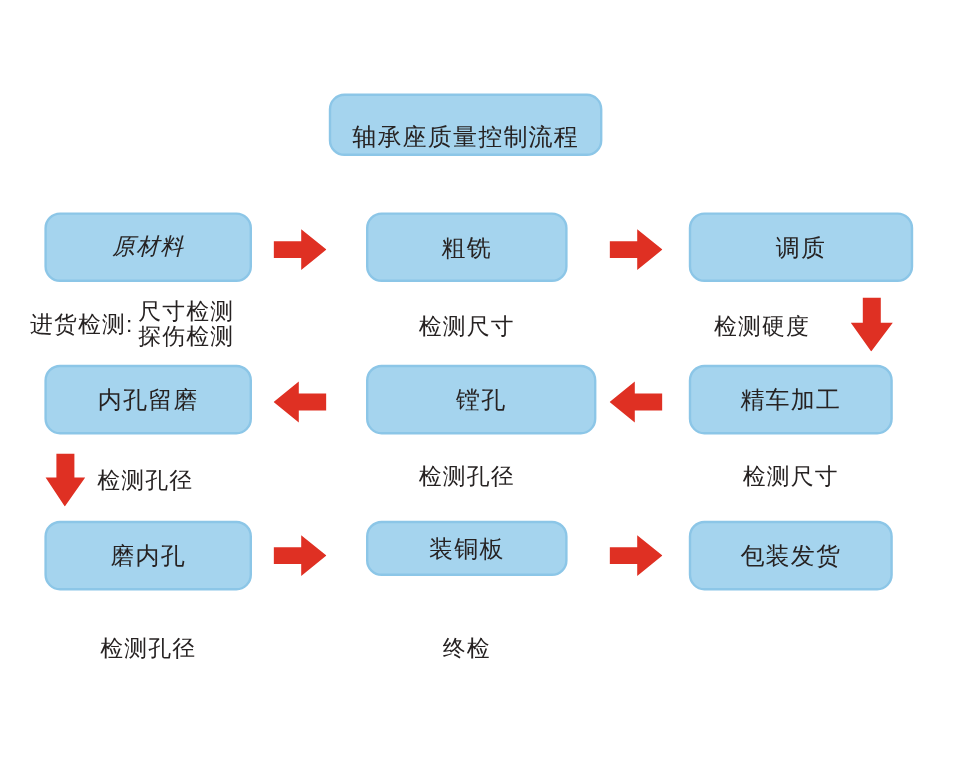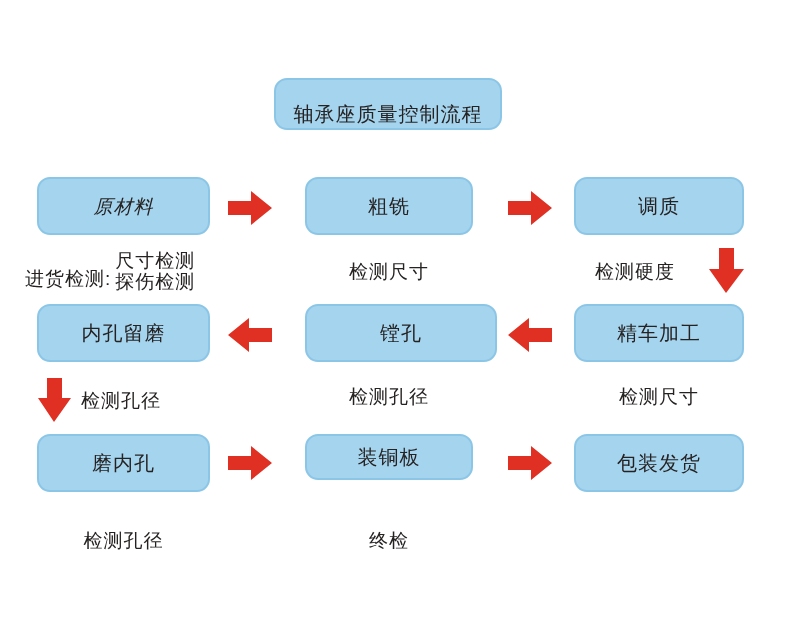"调质" div.box { width: 170px -> 187px }
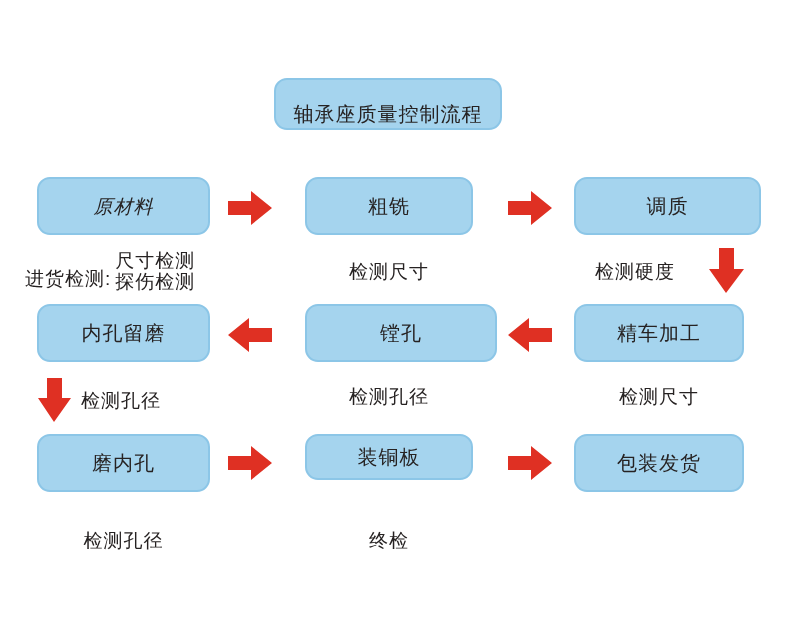"进货检测:" .caption-composite { align-items: flex-end -> center }
